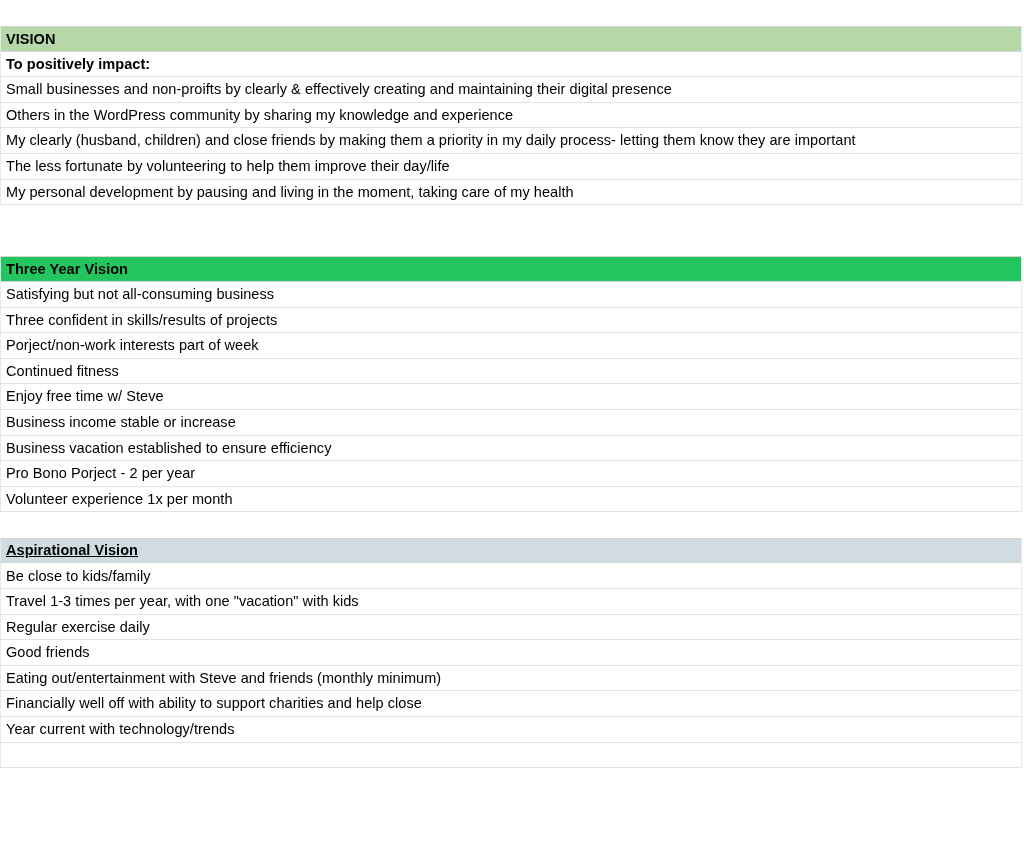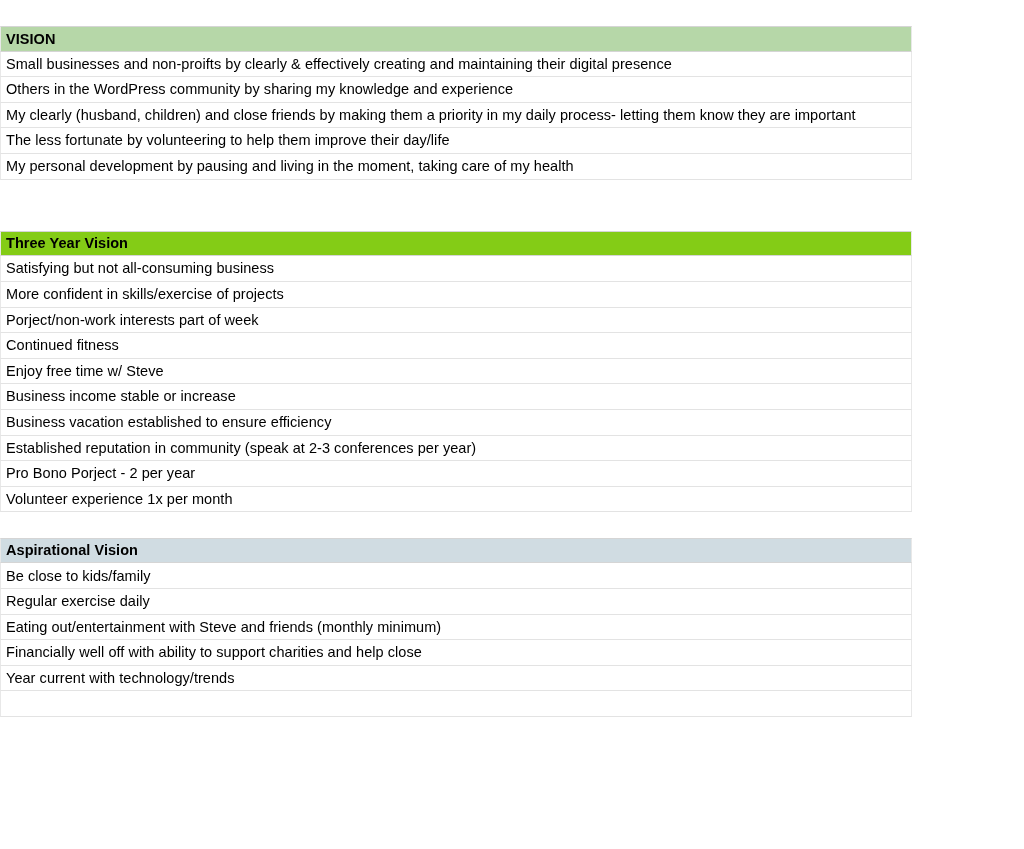"VISION" .row { width: 912px -> 1022px }
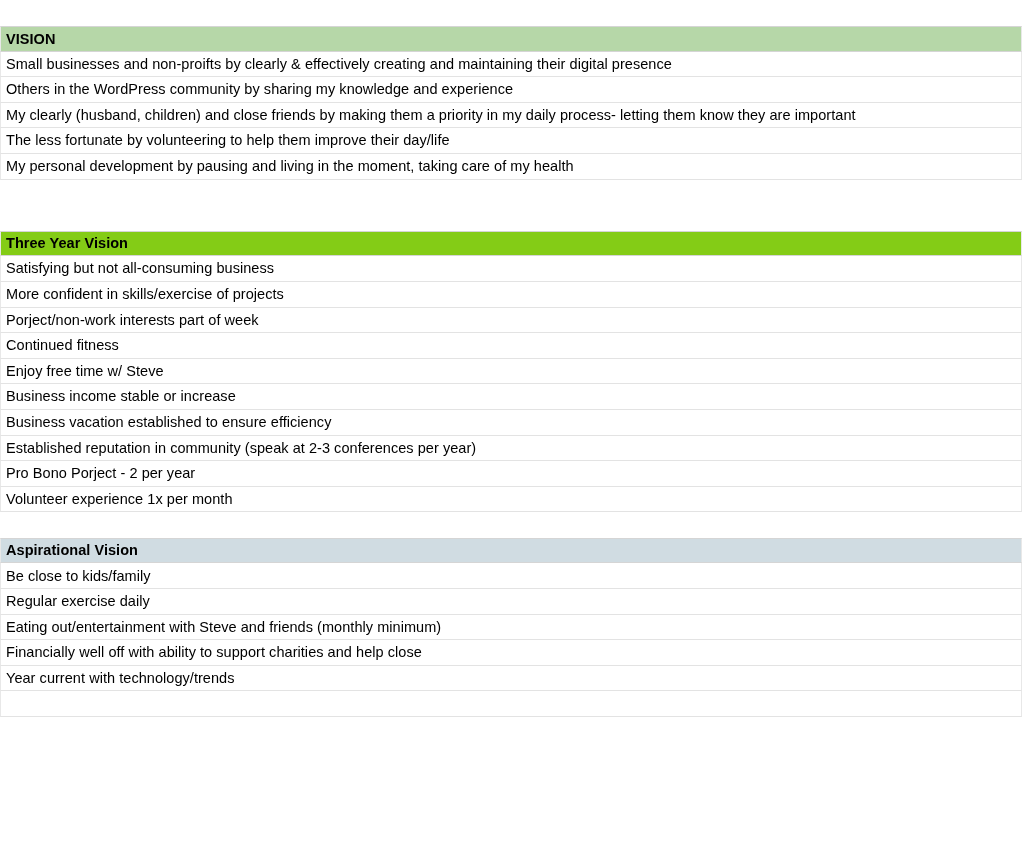"To positively impact:" div.row { html: none -> <div> <span>To positively impact:</span> </div> }
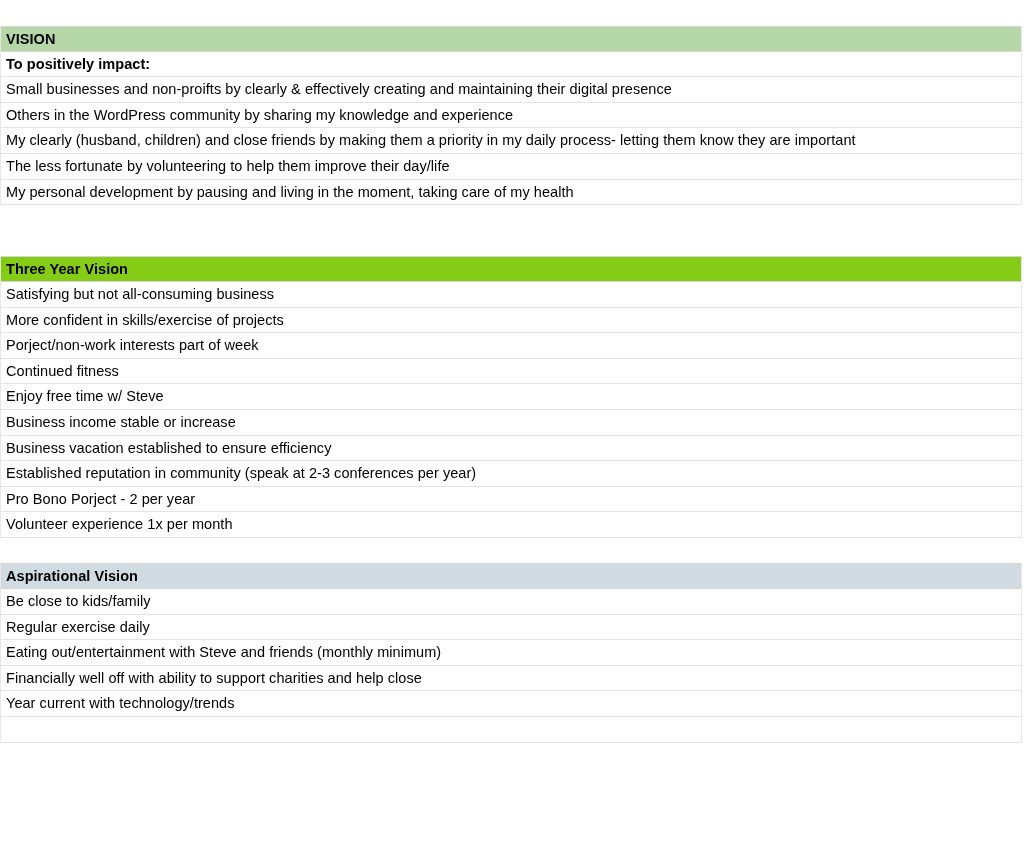"Three Year Vision" .row.header-pink { background: #84cc16 -> #22c55e }
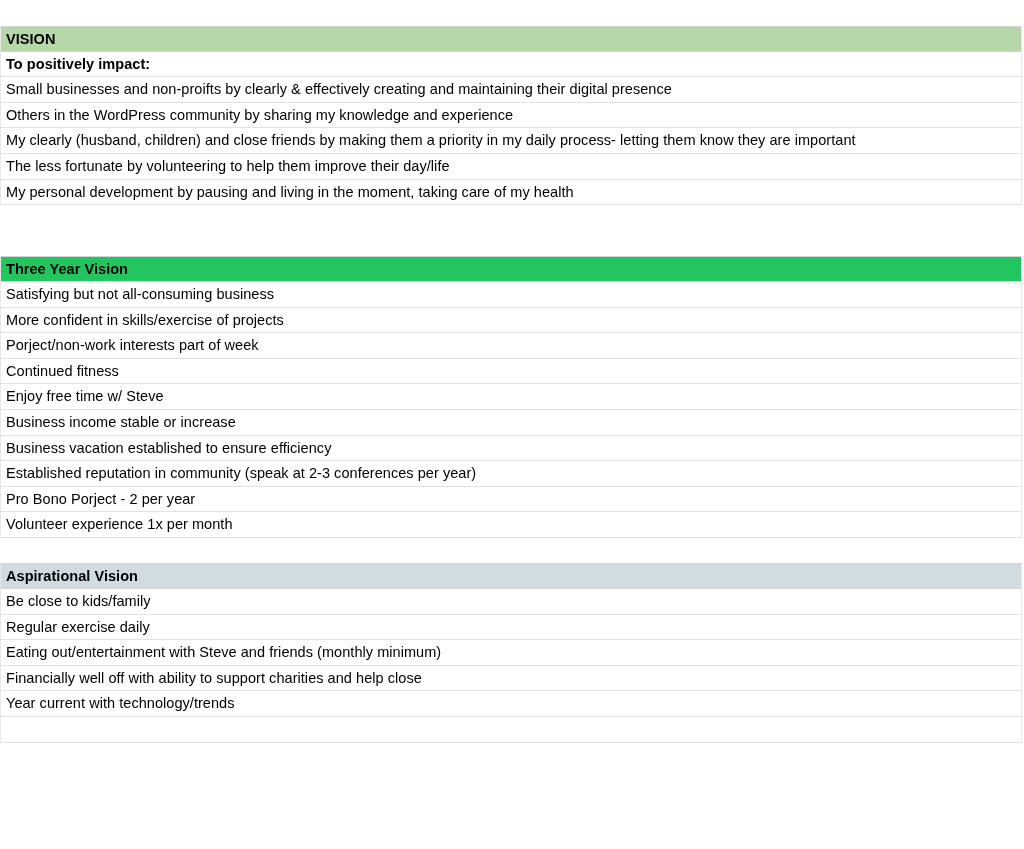"More confident in skills/exercise of" span.cell-text { text: More confident in skills/exercise -> Three confident in skills/results }
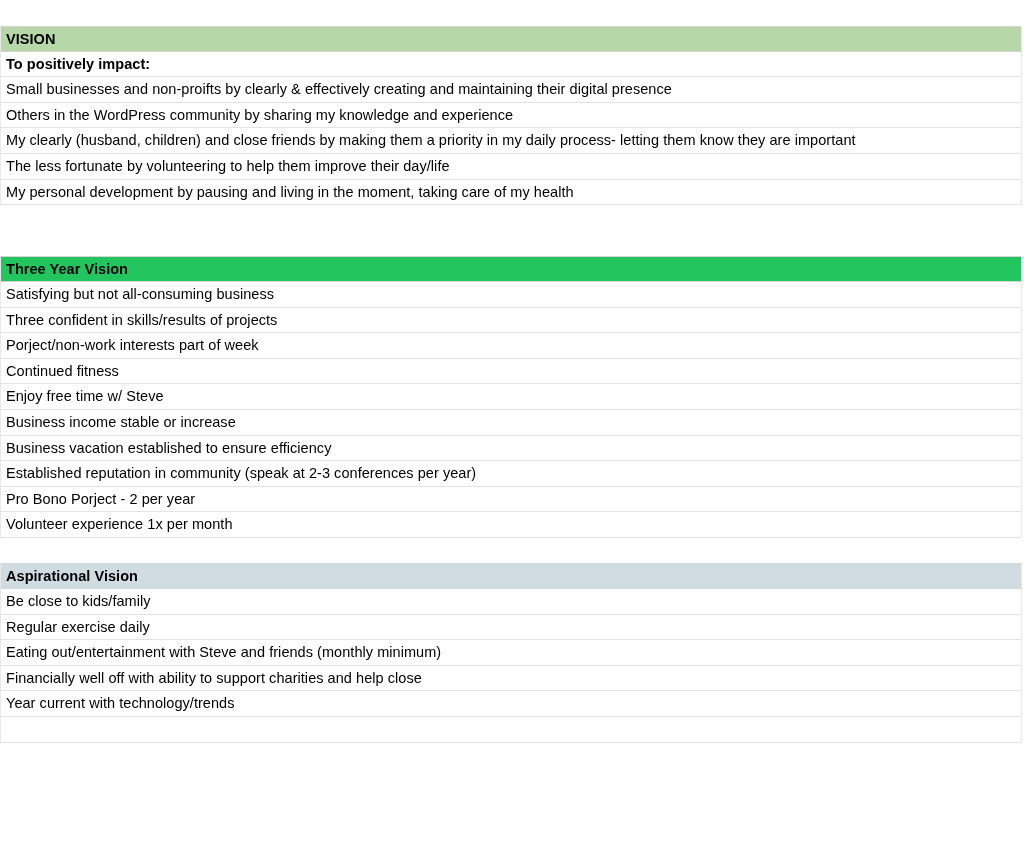"Established reputation in community" div.row { html: <div> <span>Established reputation in community (speak at 2-3 conferences per year)</span> </div> -> none }
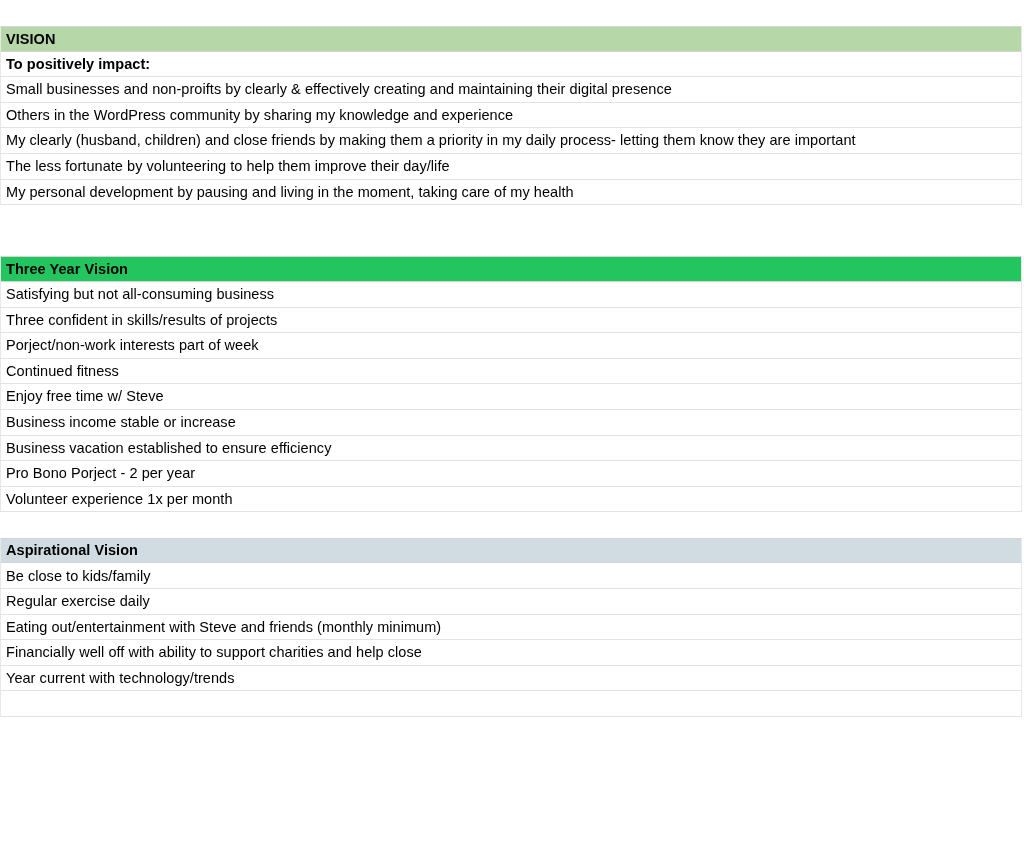"Aspirational Vision" .row.header-blue { text-decoration: none -> underline }
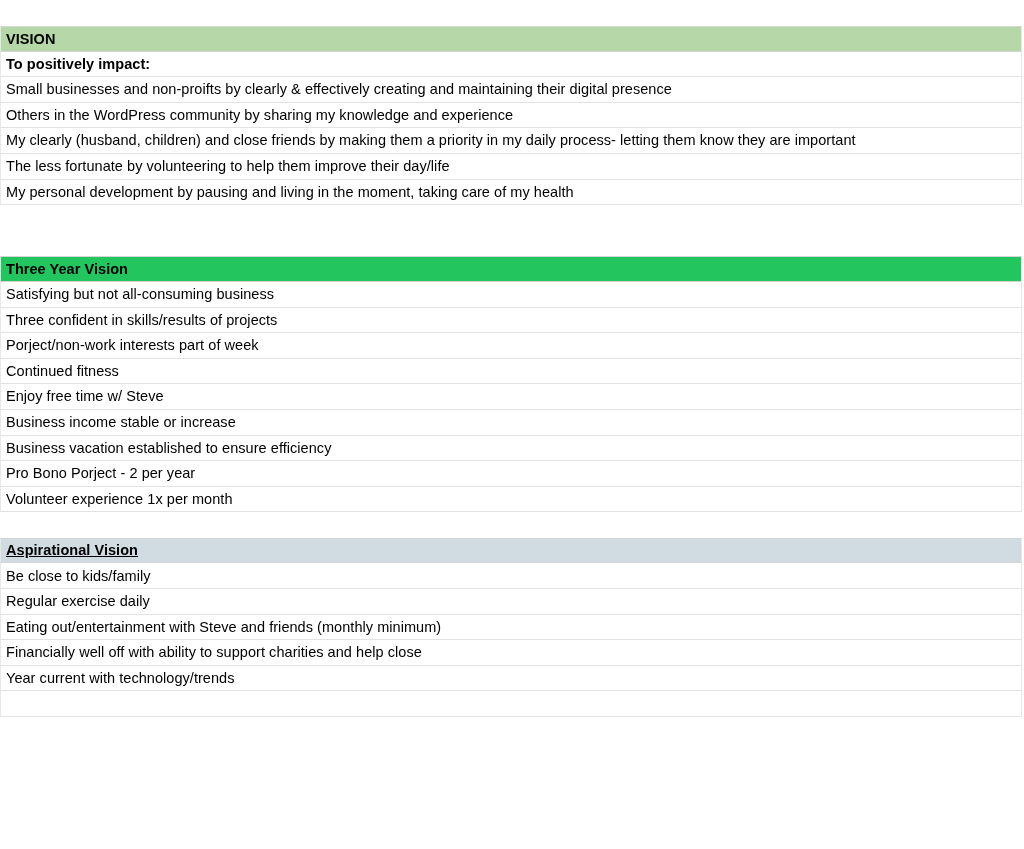"Travel 1-3 times per year," div.row { html: none -> <div> <span>Travel 1-3 times per year, with one "vacation" with kids</span> </div> }
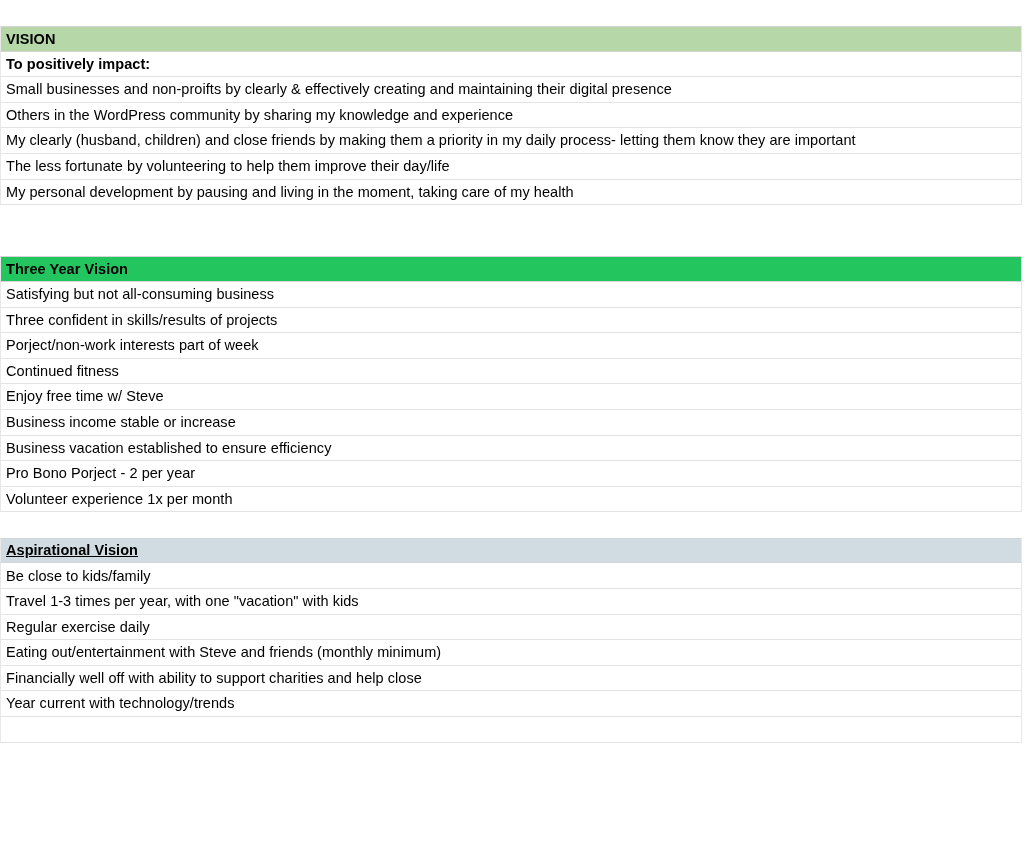"Good friends" div.row { html: none -> <div> <span>Good friends</span> </div> }
